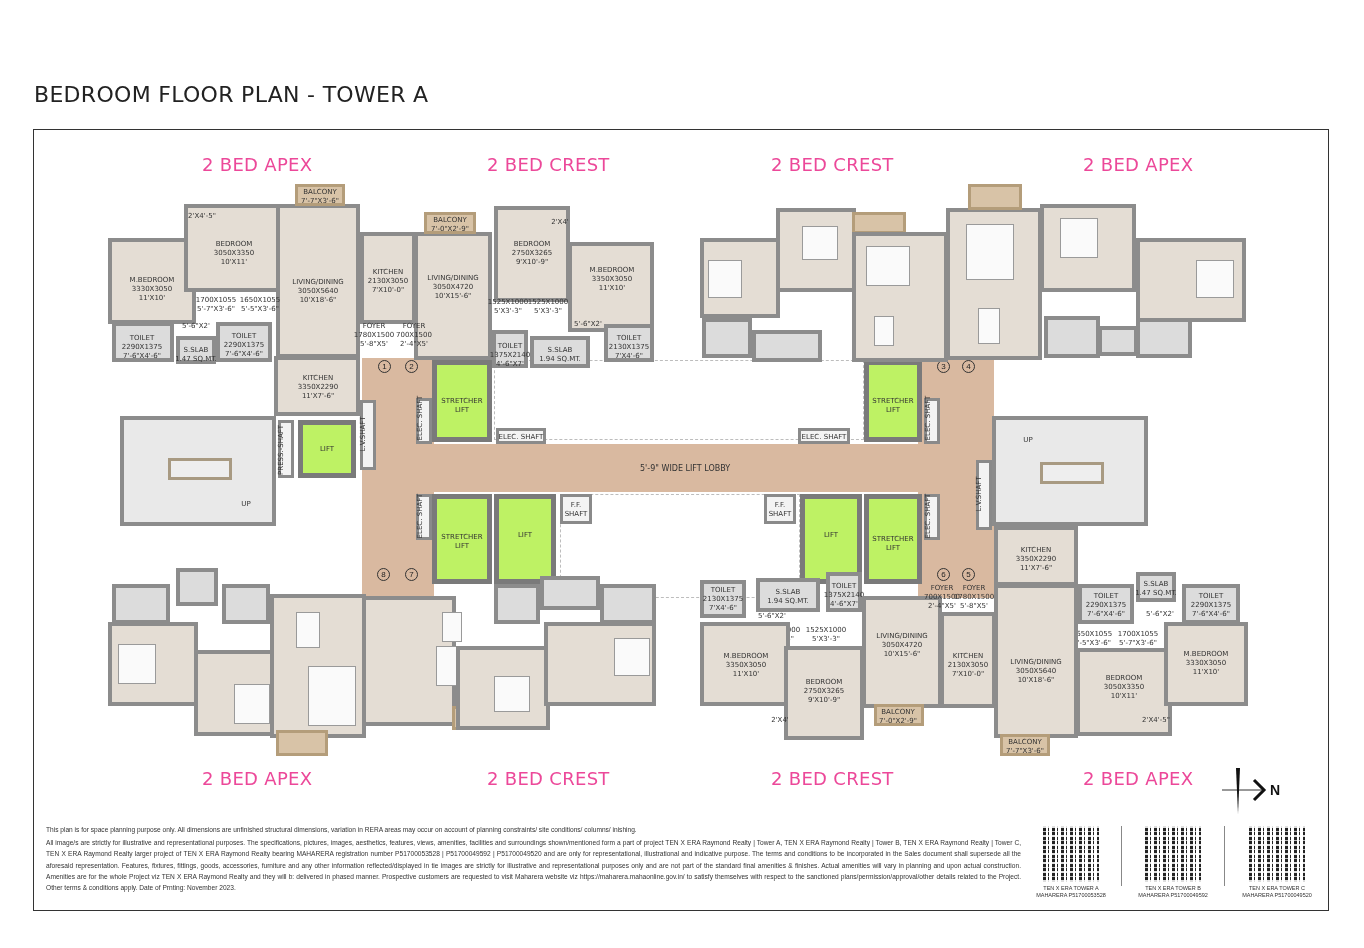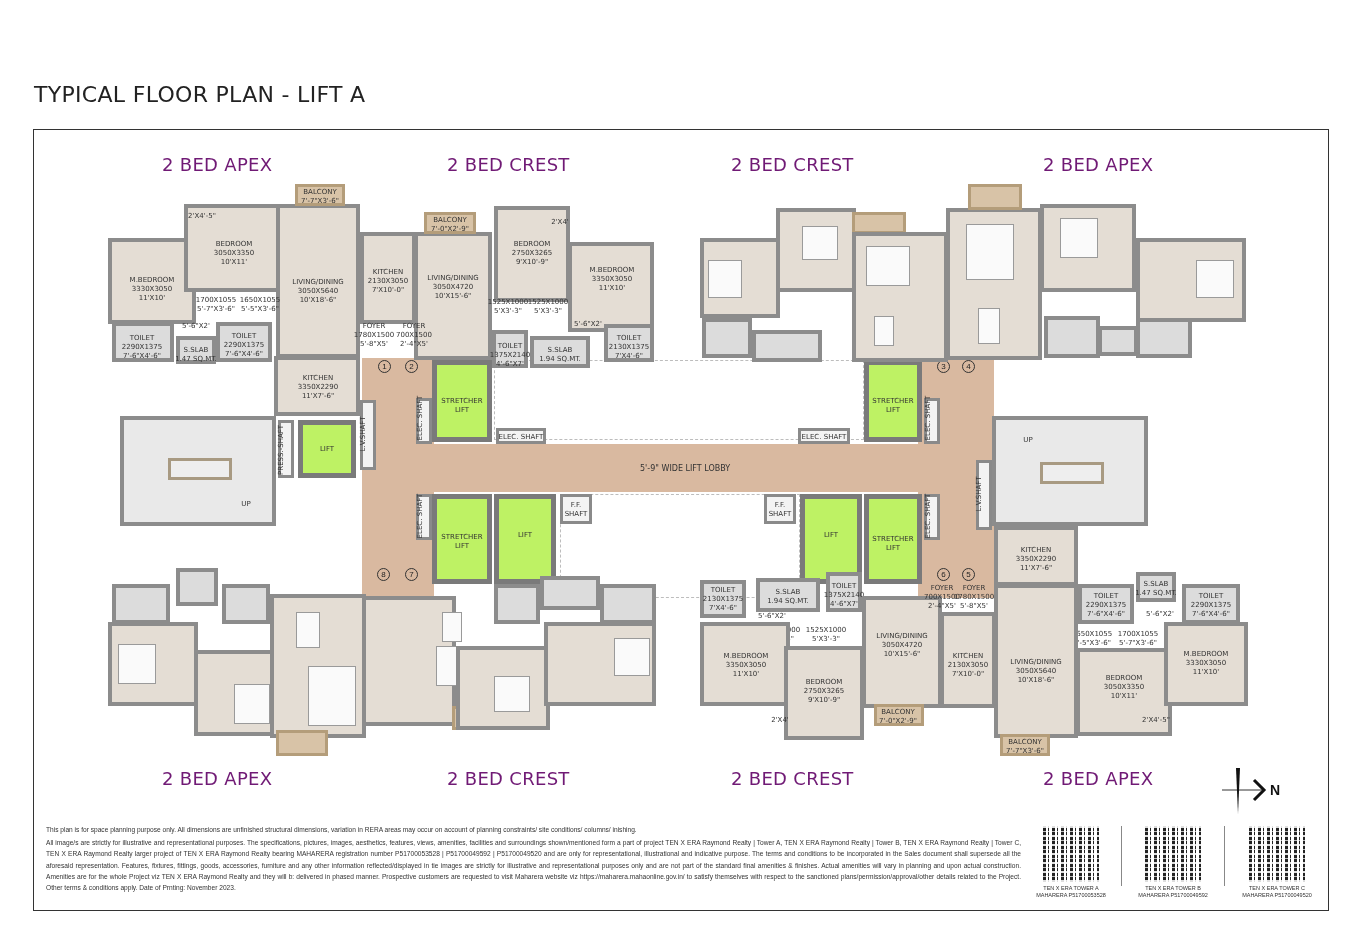"TYPICAL FLOOR PLAN - LIFT" h1.page-title { text: TYPICAL FLOOR PLAN - LIFT -> BEDROOM FLOOR PLAN - TOWER }
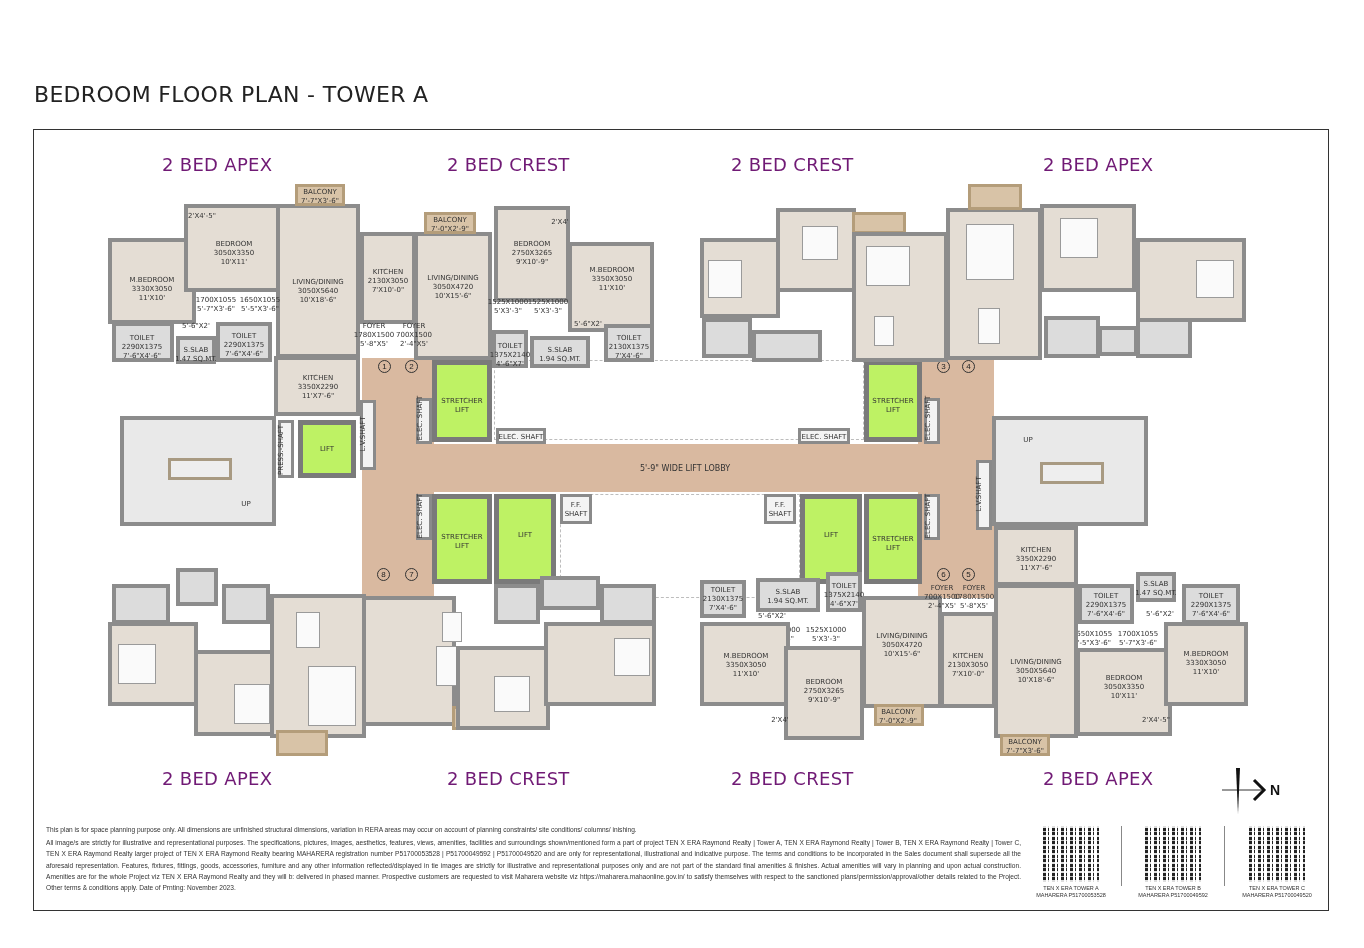"2 BED APEX" .unit-label { color: #701a75 -> #ec4899; margin-left: none -> 40px }
